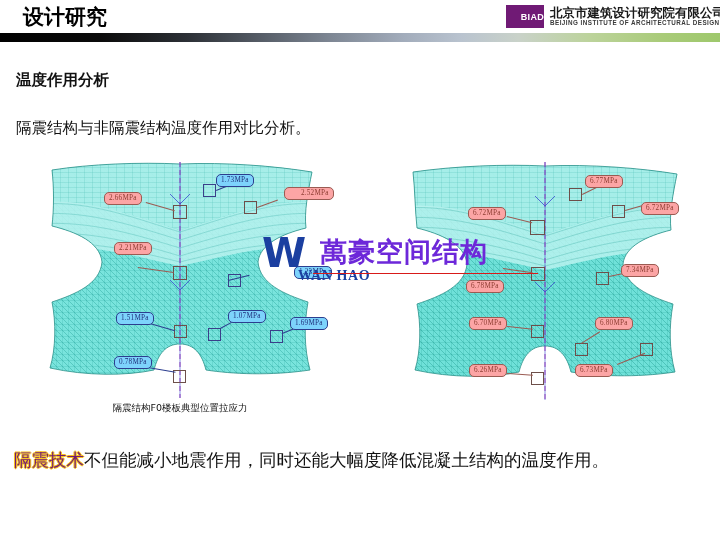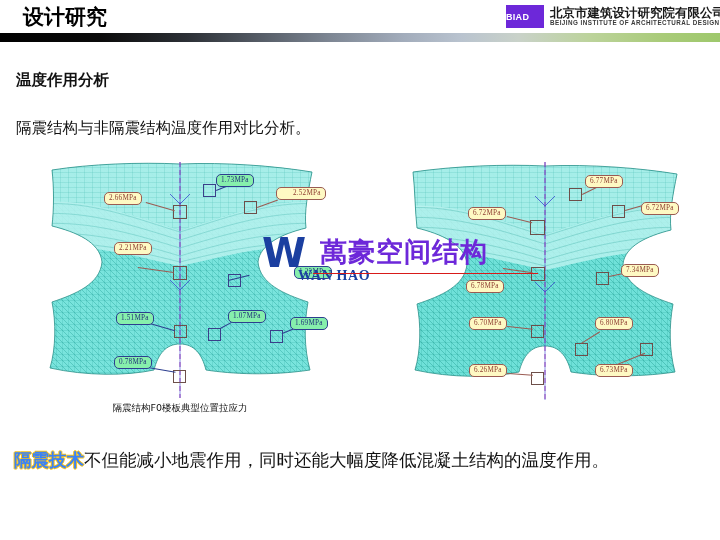"BIAD" .biad-mark { background: #6d28d9 -> #701a75; justify-content: flex-start -> flex-end }
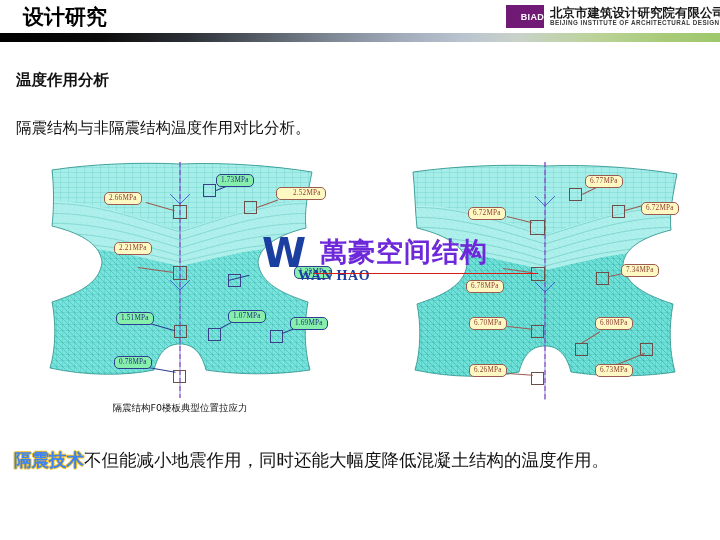"1.73MPa" .callout.blue { background: #86efac -> #7dd3fc }
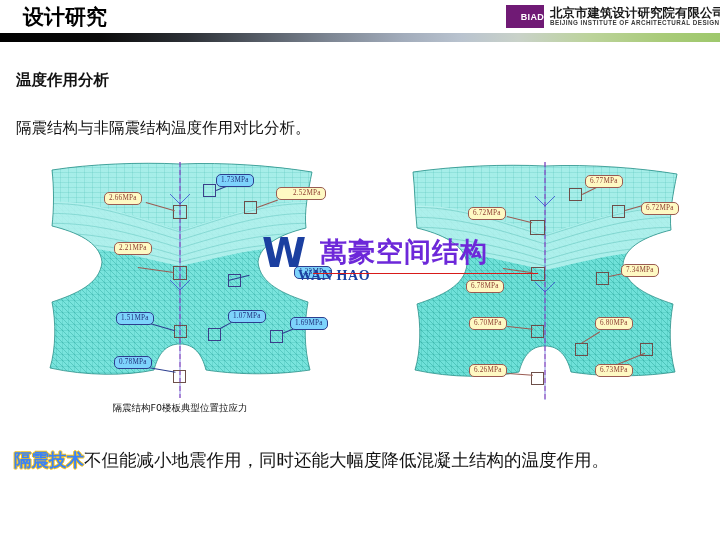"6.77MPa" .callout { background: #fef9c3 -> #fca5a5 }
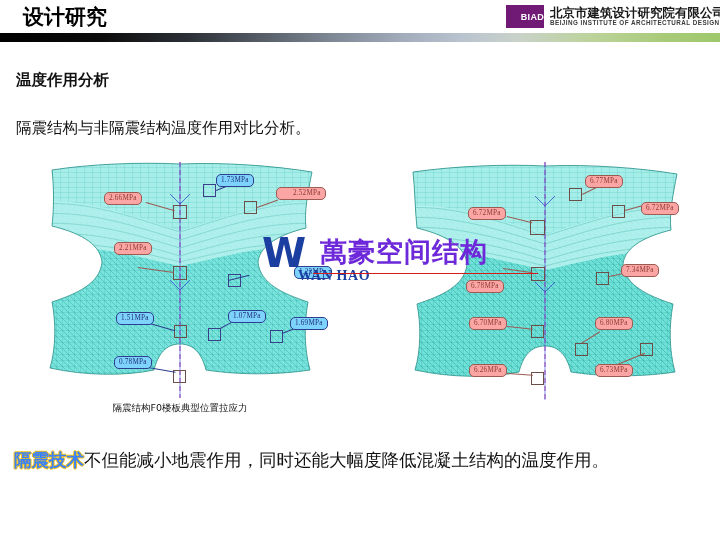"2.52MPa" div.callout { left: 256px -> 264px }
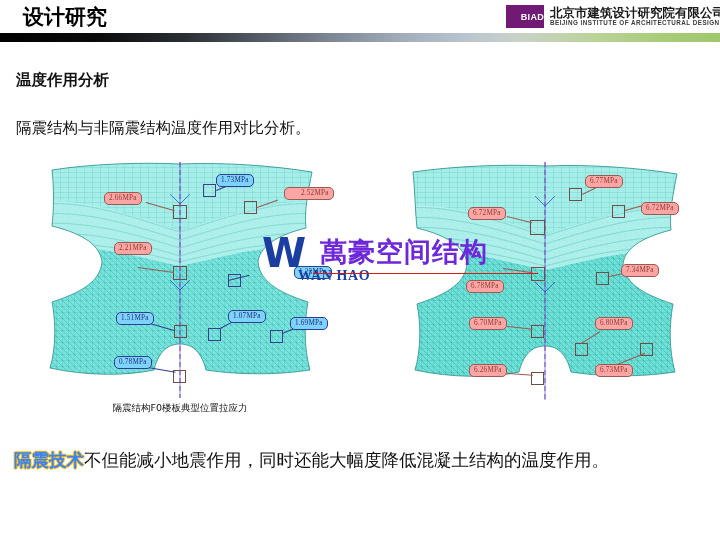"6.73MPa" div.callout { left: 210px -> 190px }
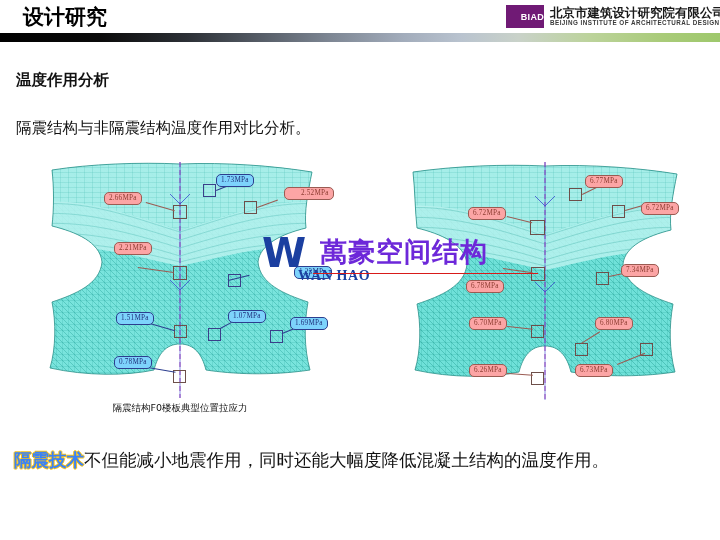"隔震技术" .conclusion .hl { color: #3b82f6 -> #701a75; font-weight: bold -> normal }
